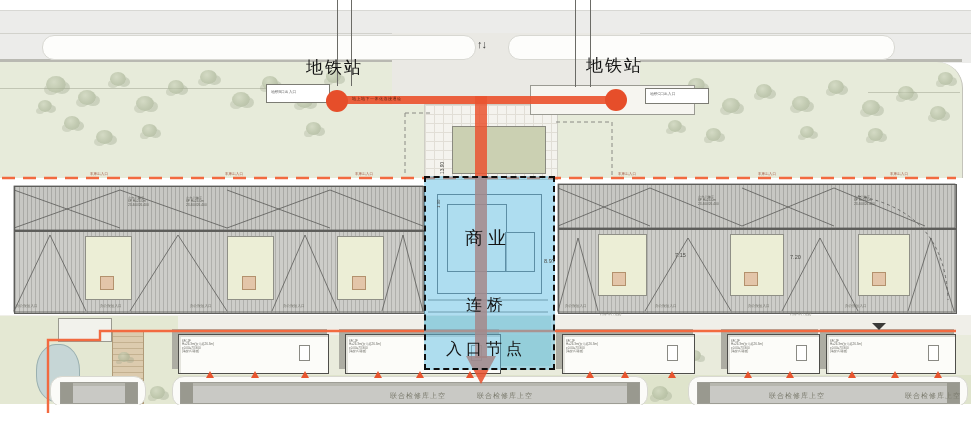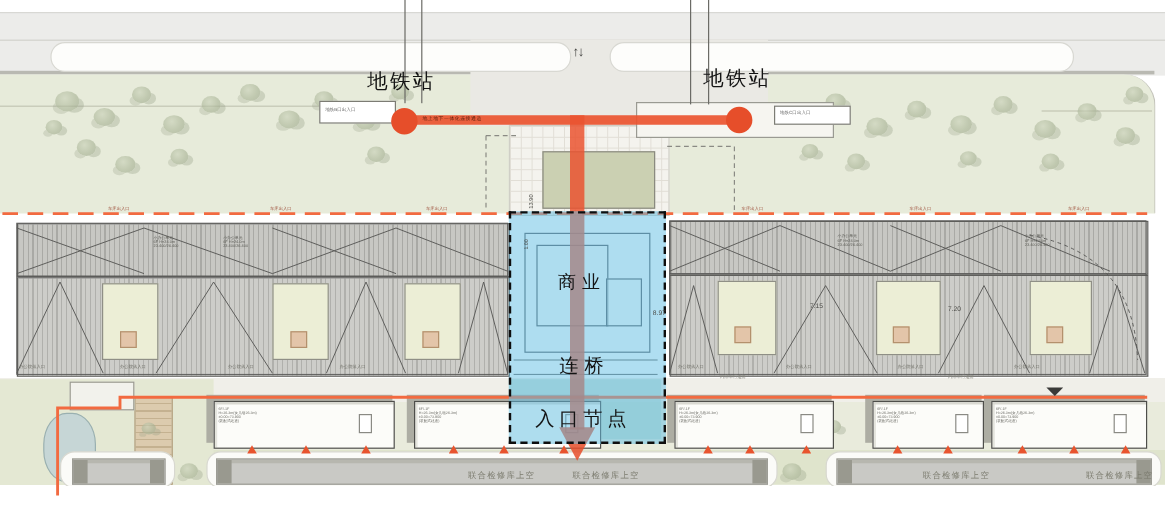"商业" div.lbl { font-size: 15px -> 18px }
